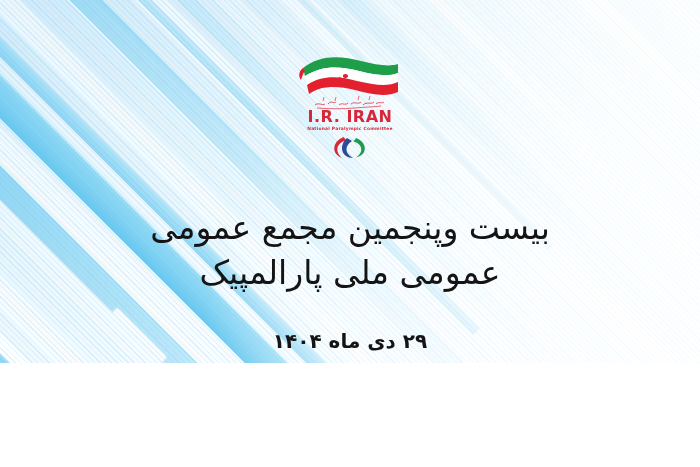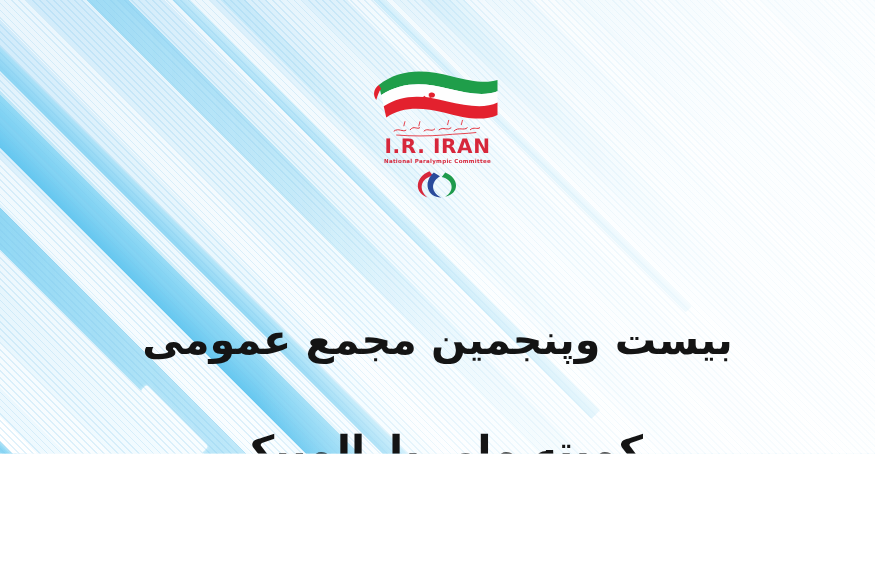"بیست وپنجمین مجمع عمومی" .title-line { font-weight: bold -> normal; margin-top: 44px -> none }
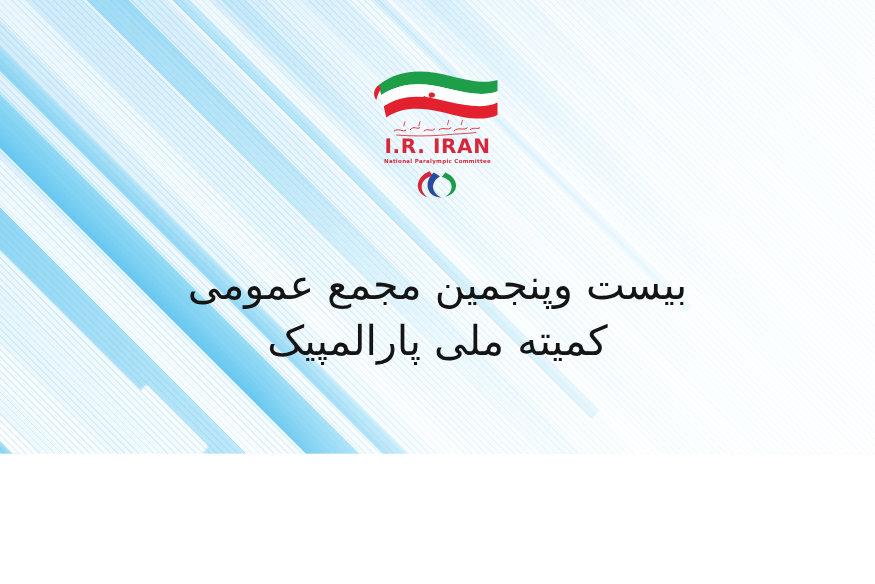"کمیته ملی پارالمپیک" div.title-line { text: کمیته -> عمومی }
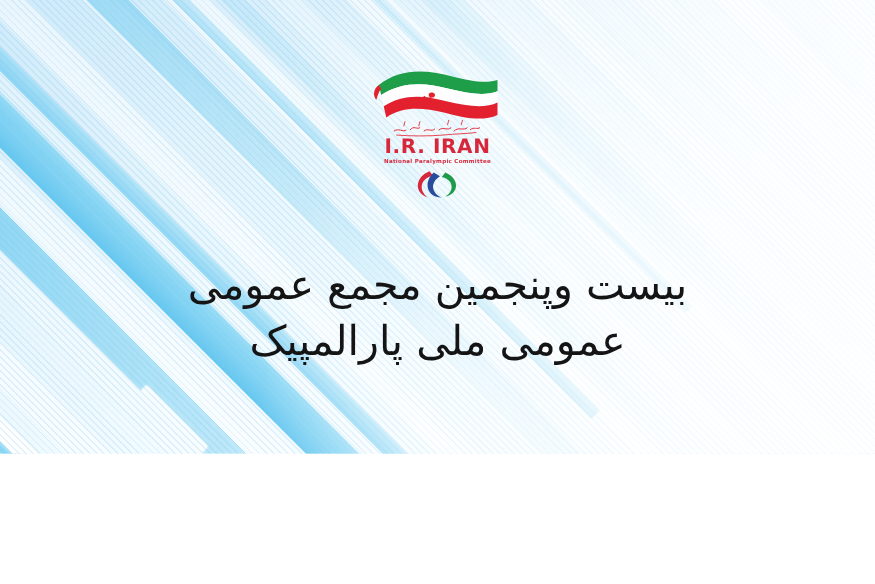"۲۹ دی ماه ۱۴۰۴" div.date-line { html: none -> <div>۲۹ دی ماه ۱۴۰۴</div> }
